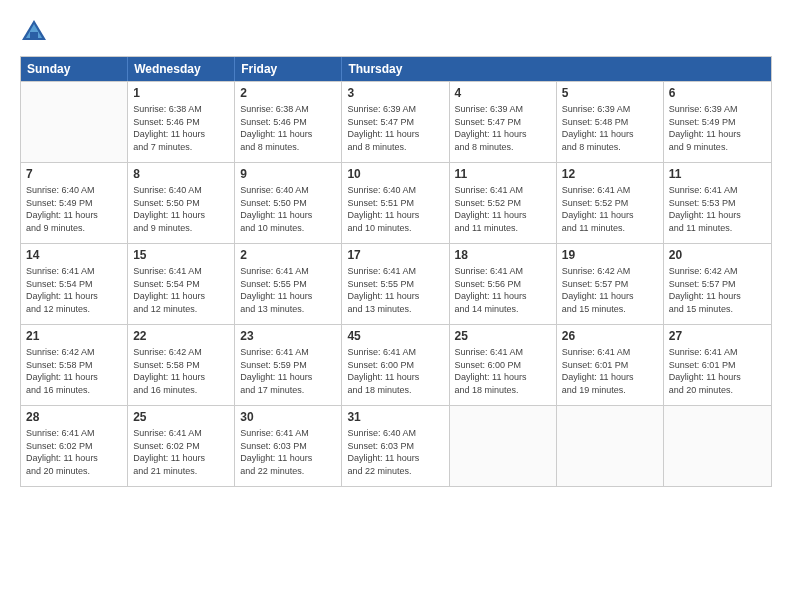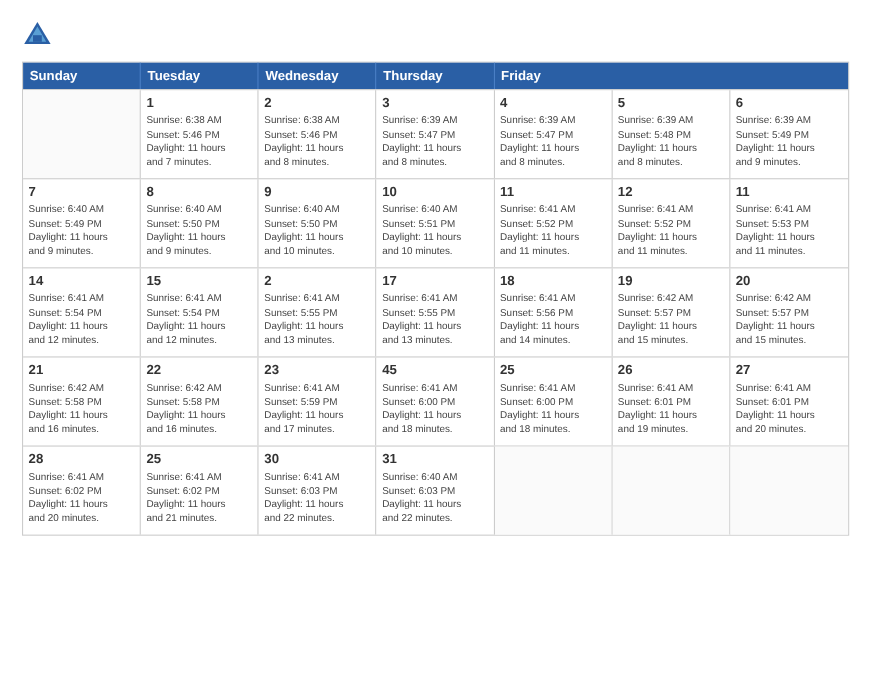"Tuesday" div.cal-header-cell { html: <div>Tuesday</div> -> none }
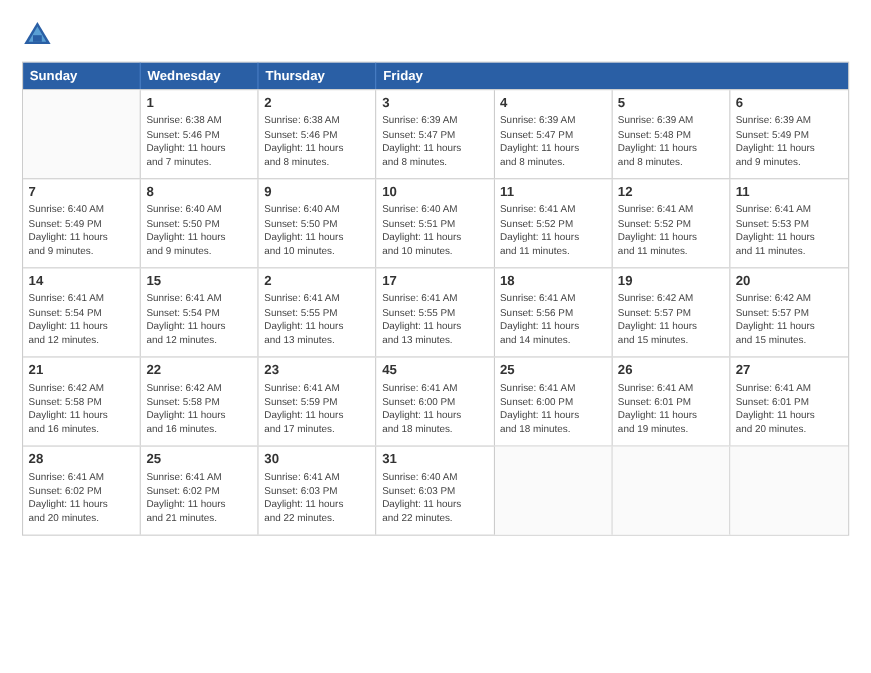"Thursday" div.cal-header-cell { order: before "Friday" -> after "Friday" }
